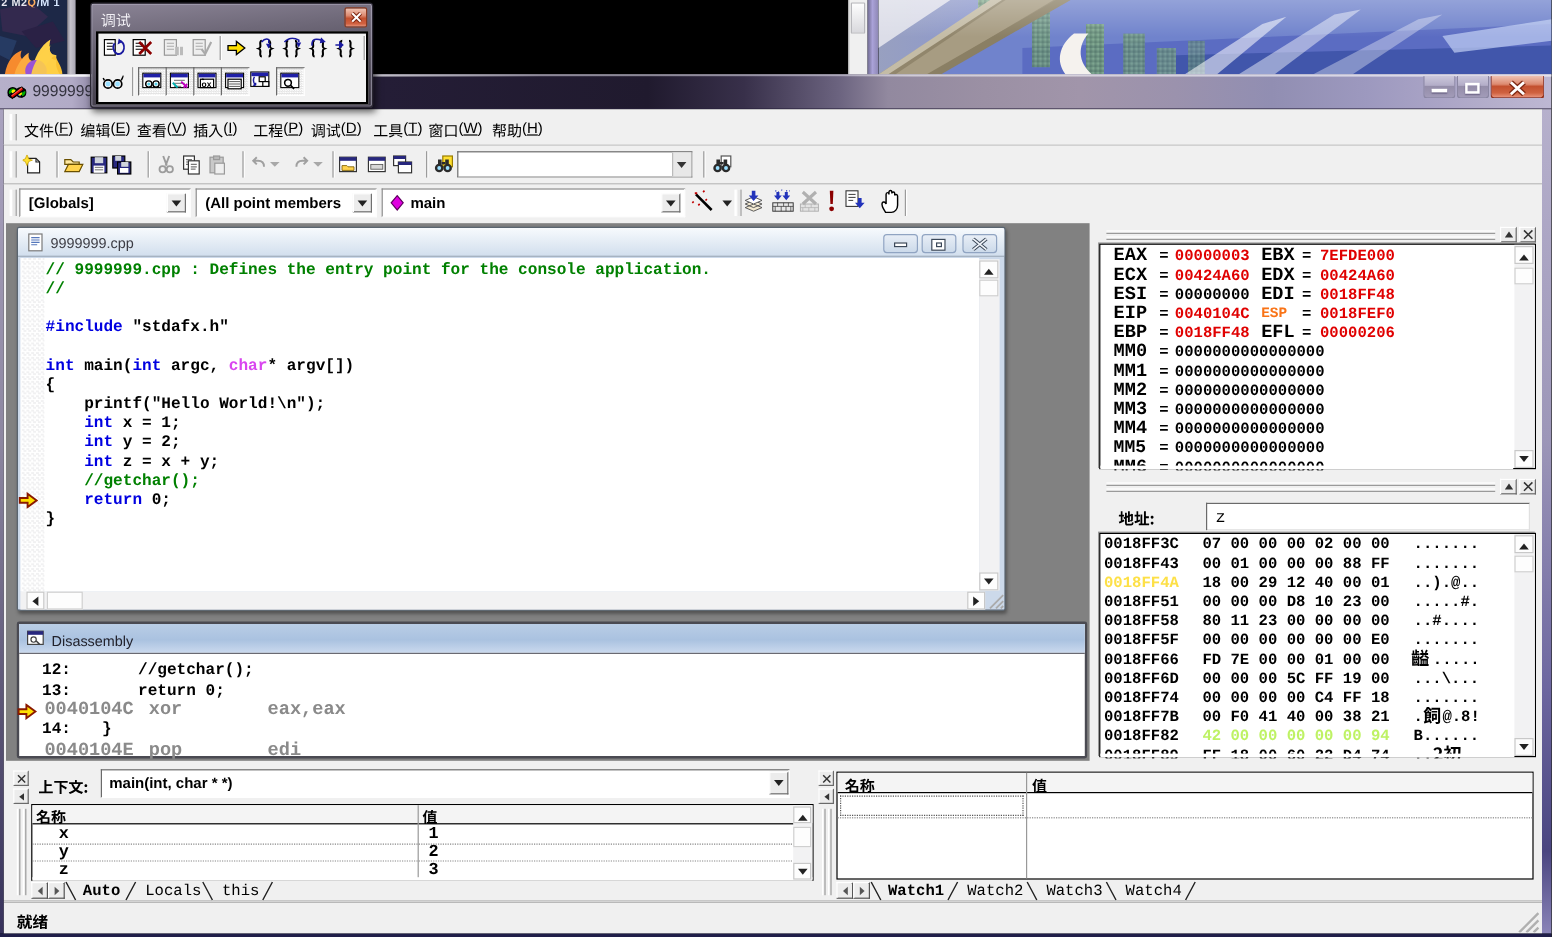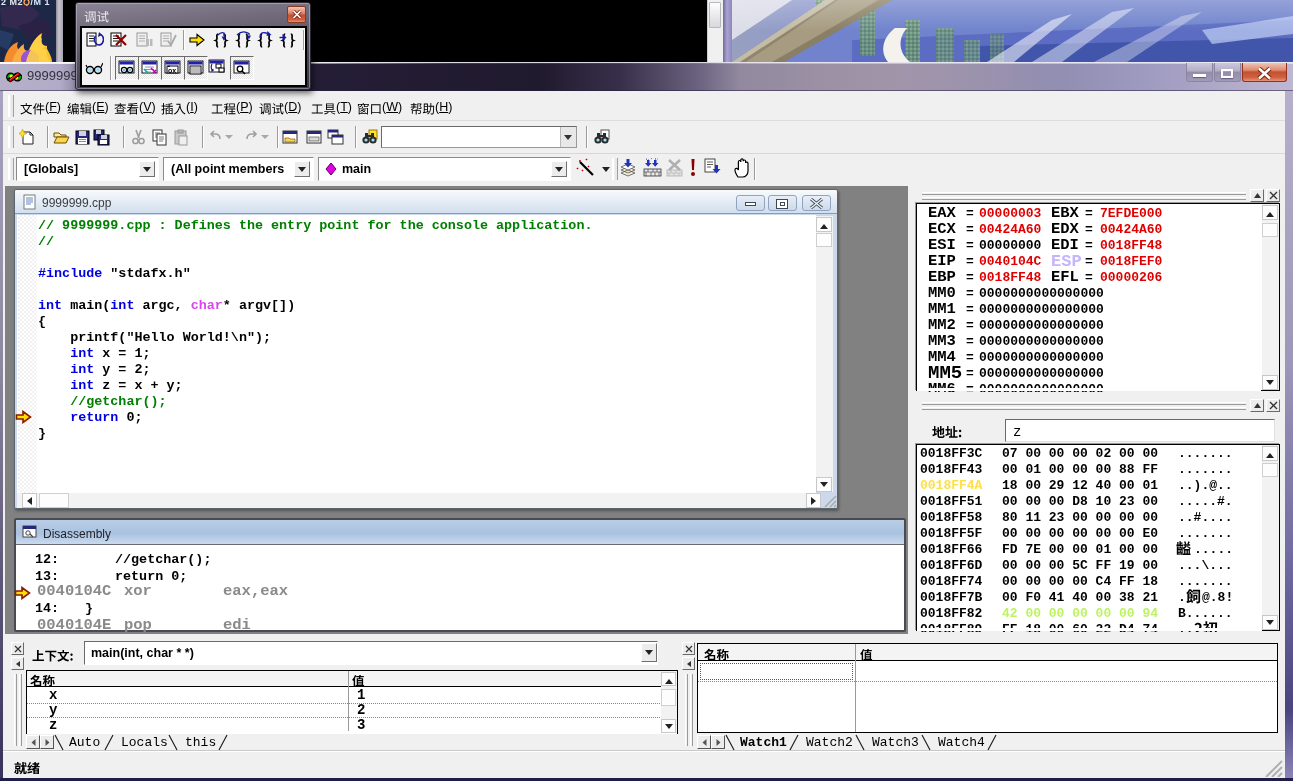"ESP" div.abs { color: #c4b5fd -> #f97316; font-size: 17px -> 12px }
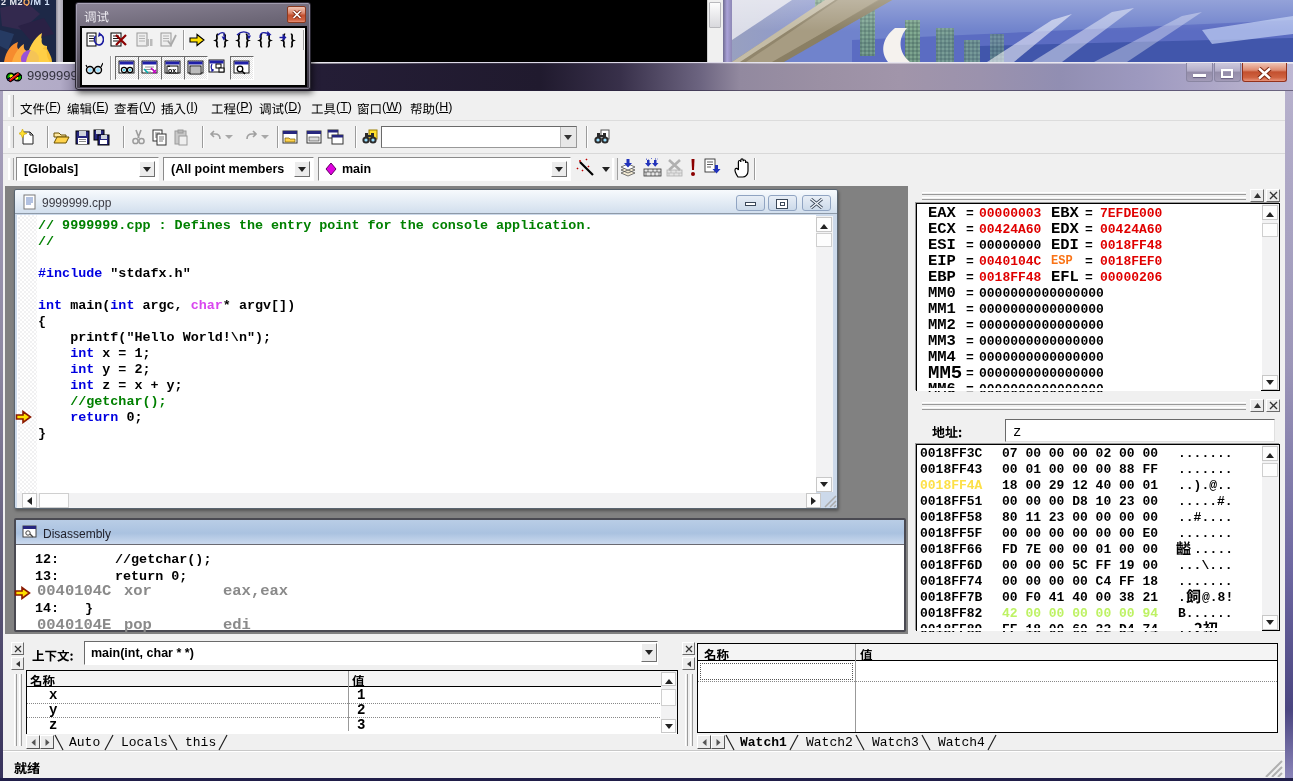"MM5" div.abs { font-size: 19px -> 15px }
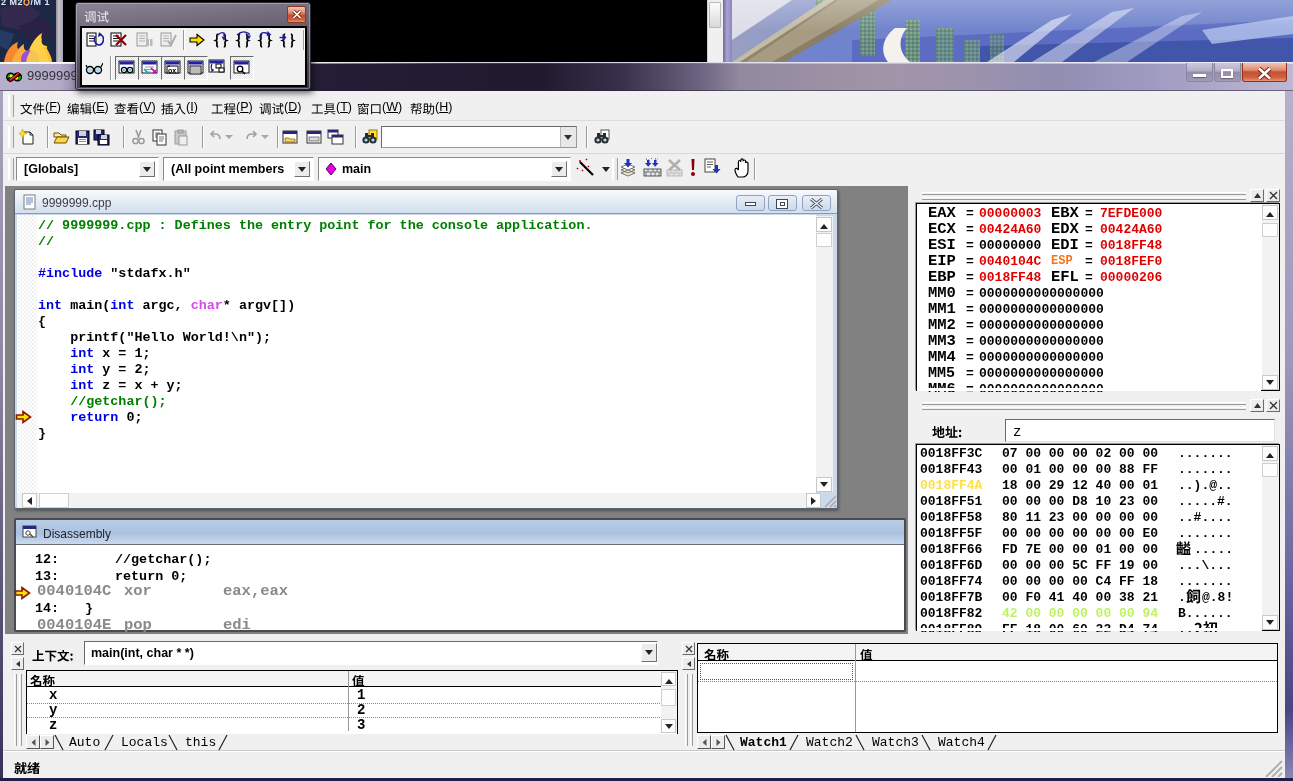"Auto" div.abs { font-weight: normal -> bold }
